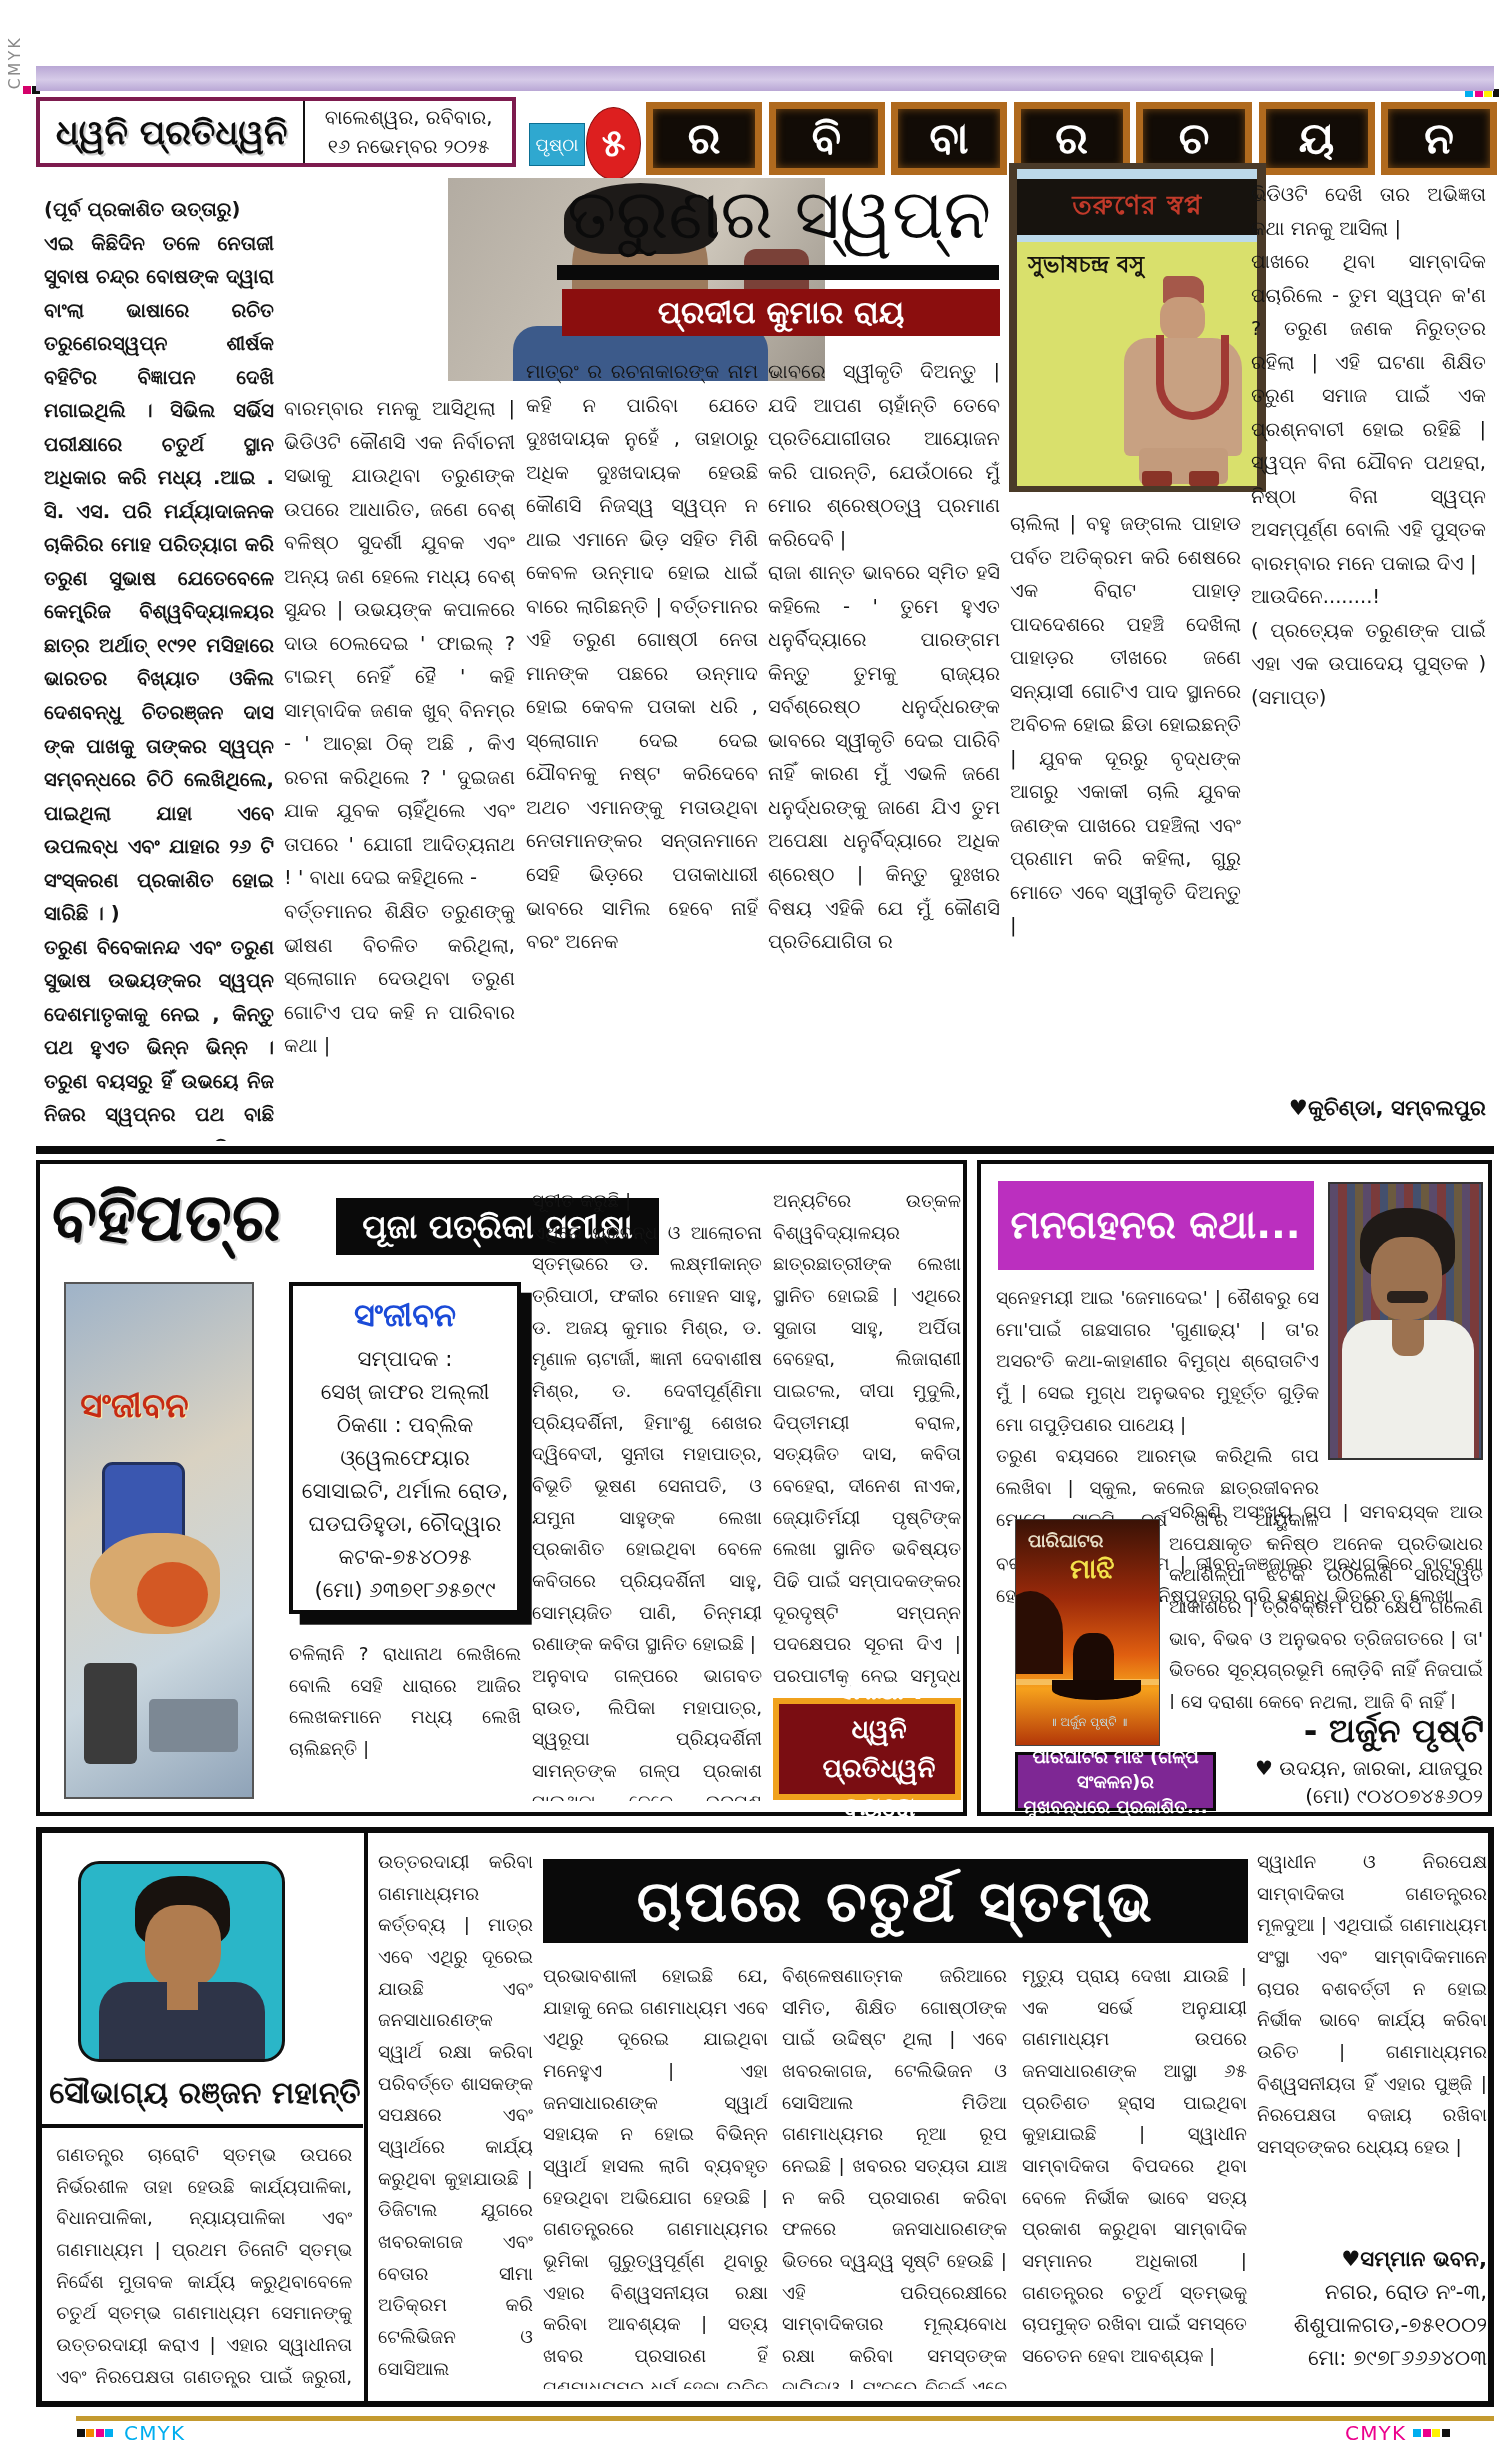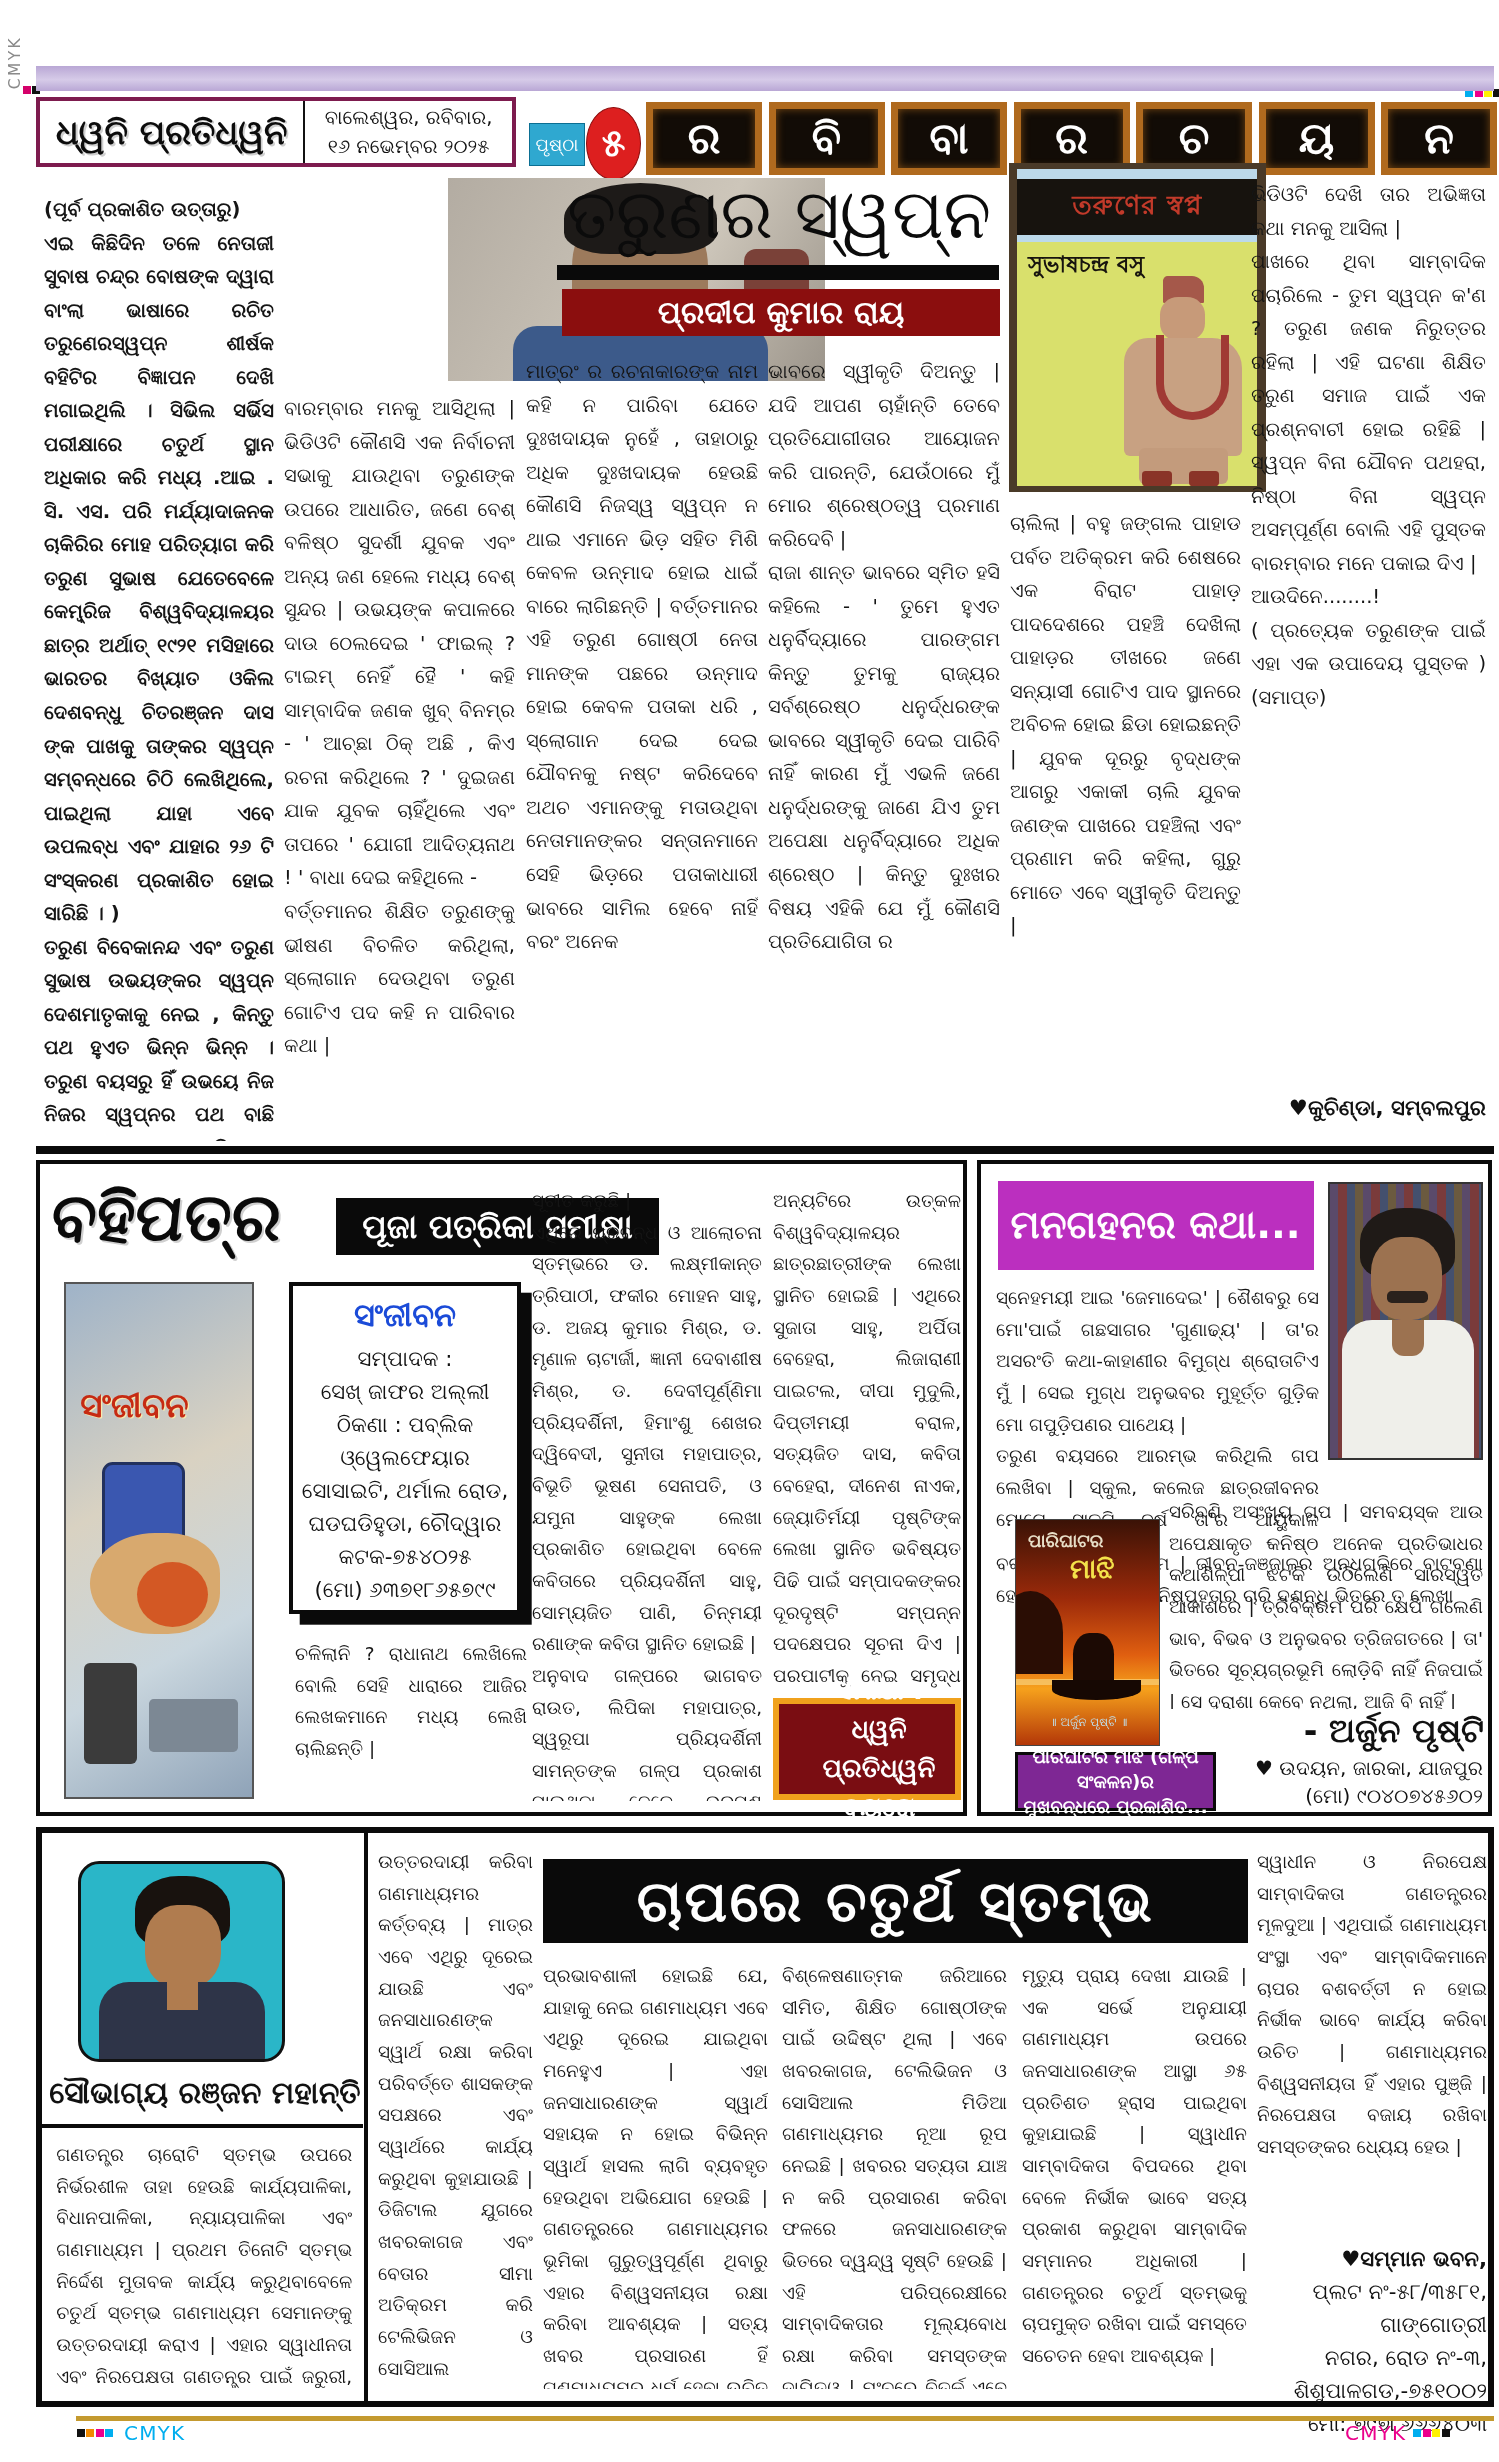"ଚଳିଲାନି ? ରାଧାନାଥ ଲେଖିଲେ ବୋଲି" div.col { margin-left: 6px -> none }
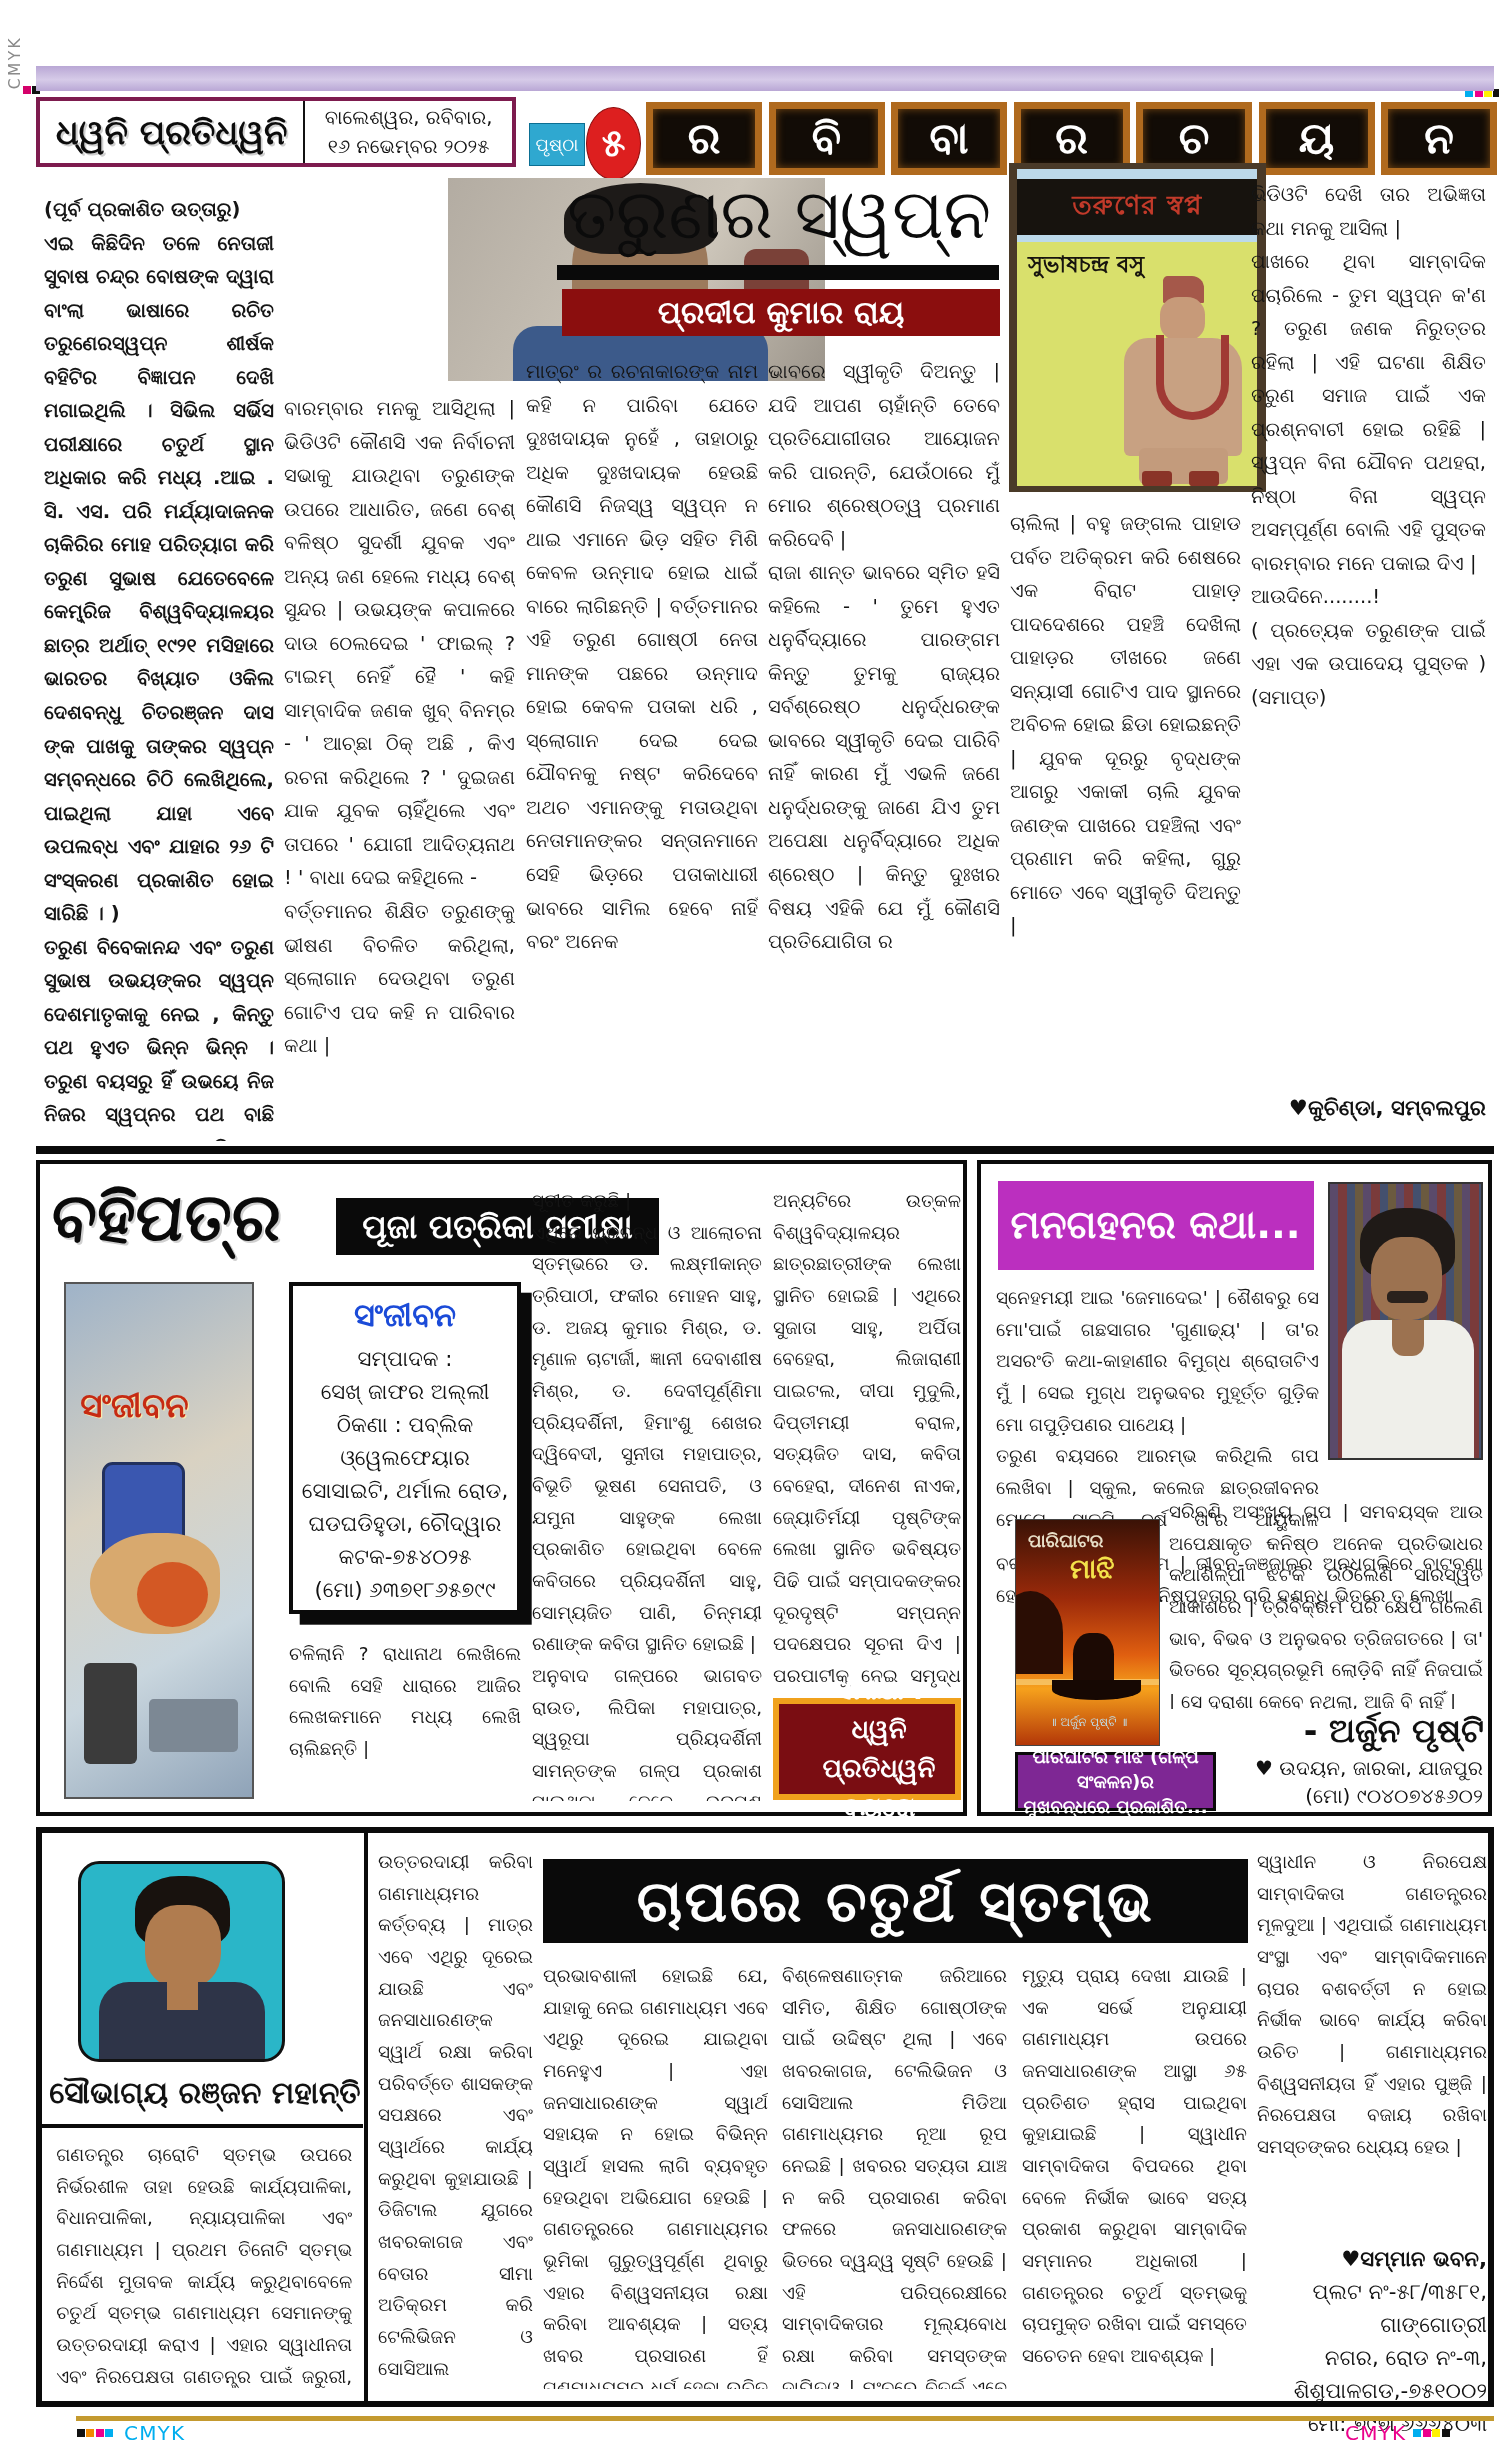"ପ୍ଲଟ ନଂ-୫୮/୩୫୮୧, ଗାଙ୍ଗୋତ୍ରୀ" div { html: <div>ପ୍ଲଟ ନଂ-୫୮/୩୫୮୧, ଗାଙ୍ଗୋତ୍ରୀ</div> -> none }
